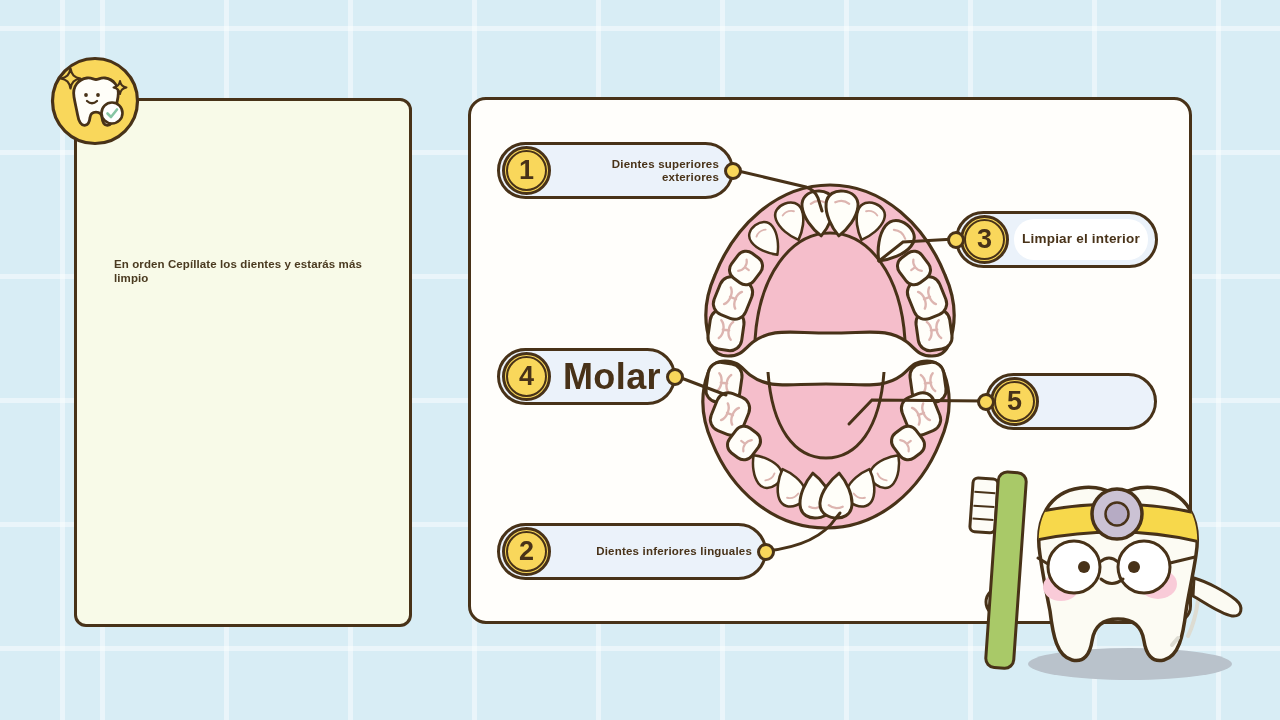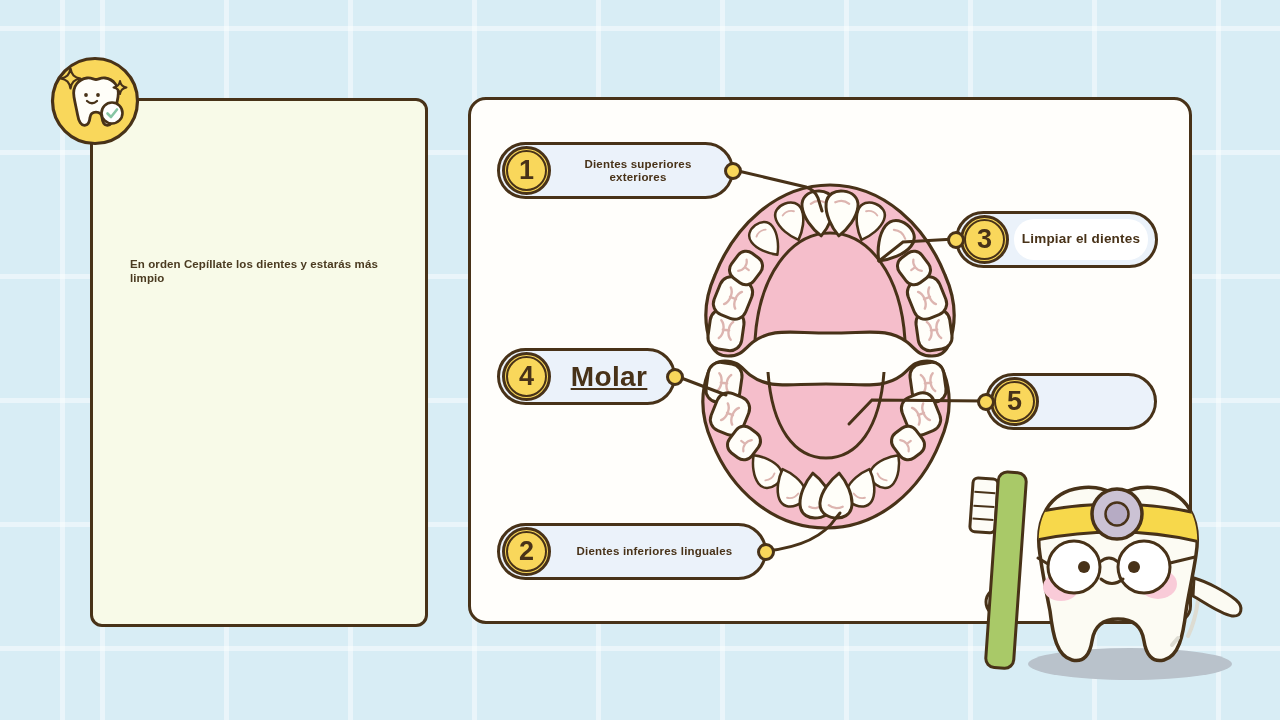"Dientes superiores exteriores" .pill-text { text-align: center -> right }
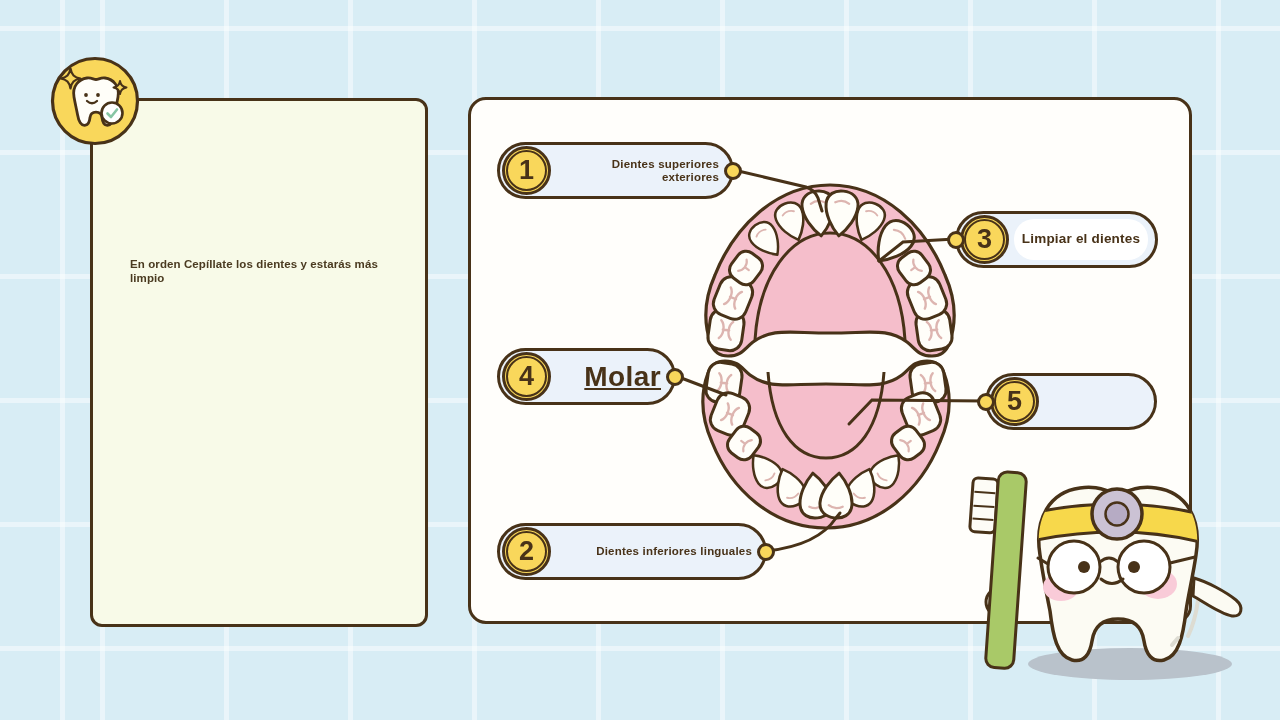"Limpiar el dientes" div.pill-text { text: dientes -> interior }
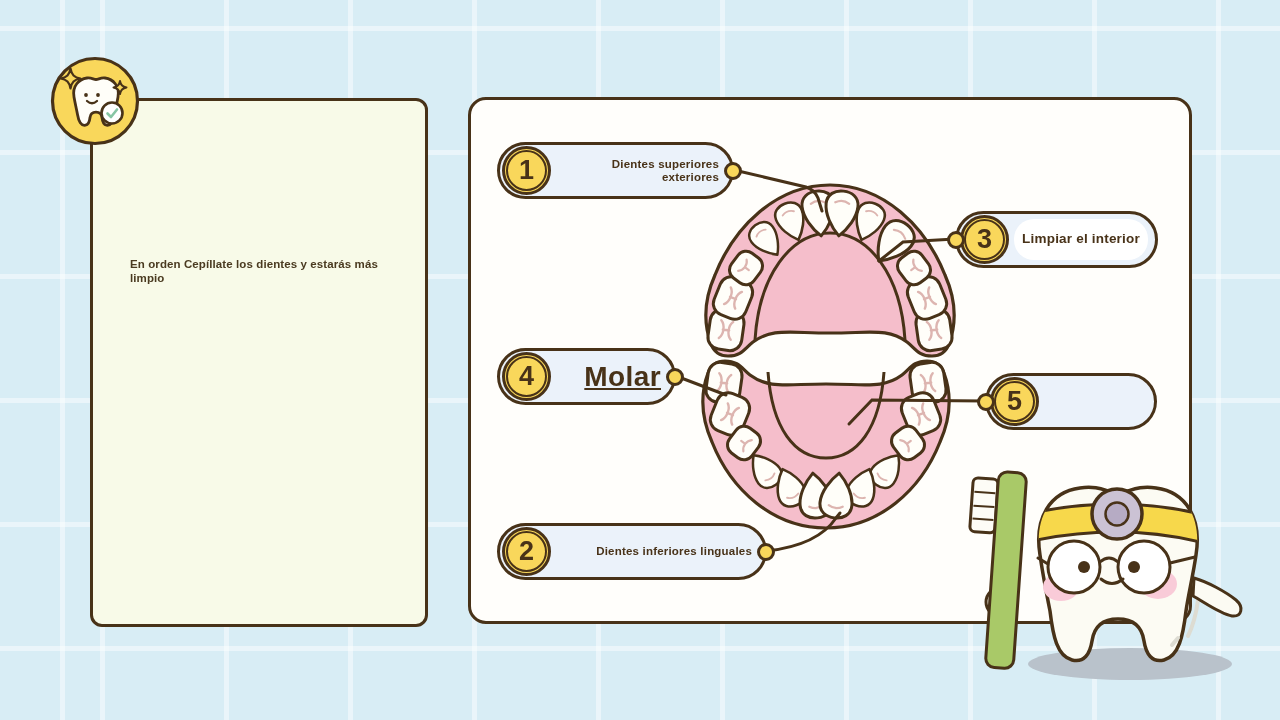"En orden Cepíllate los dientes" .note-card { left: 90px -> 74px }
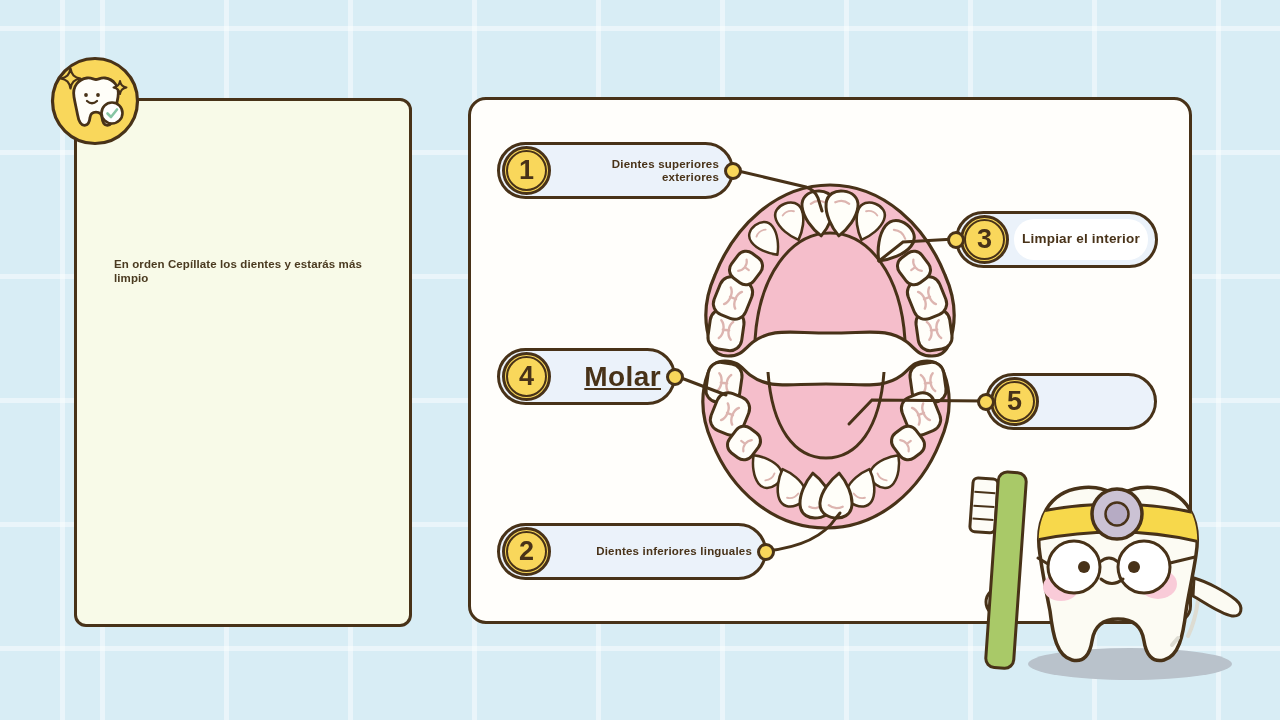"Molar" .pill--big .pill-text { font-size: 28px -> 36px; text-decoration: underline -> none }
